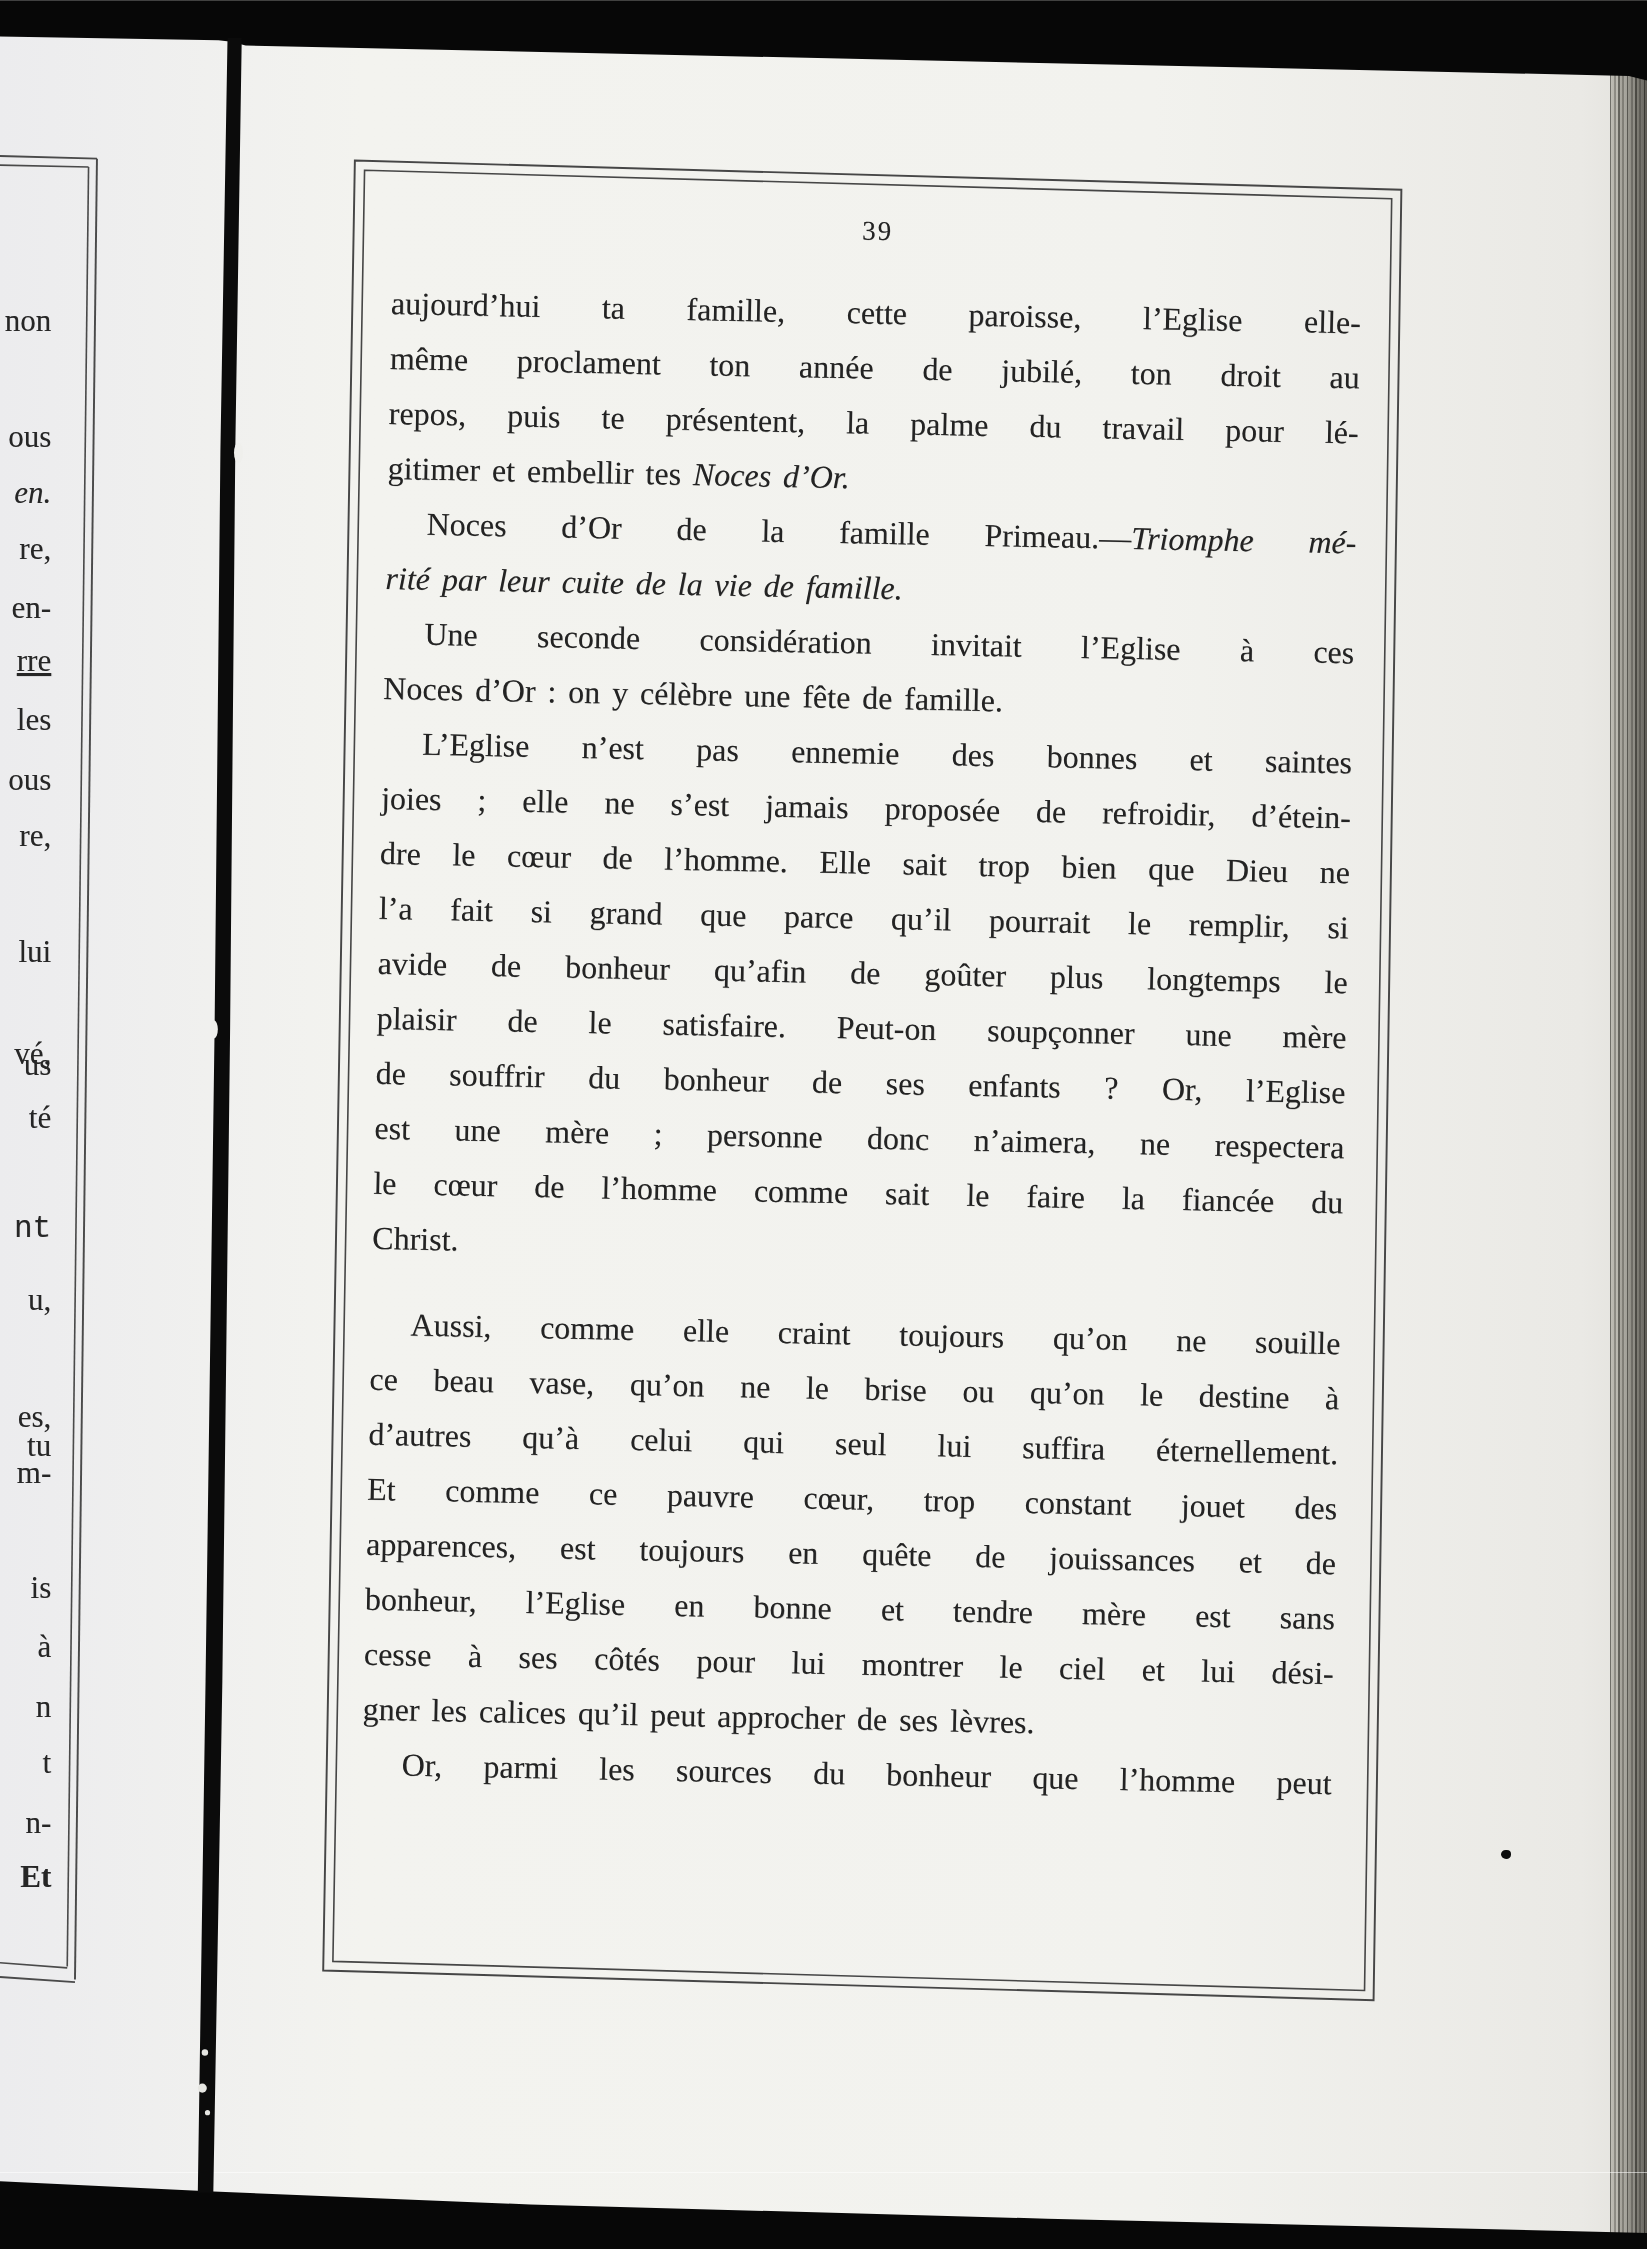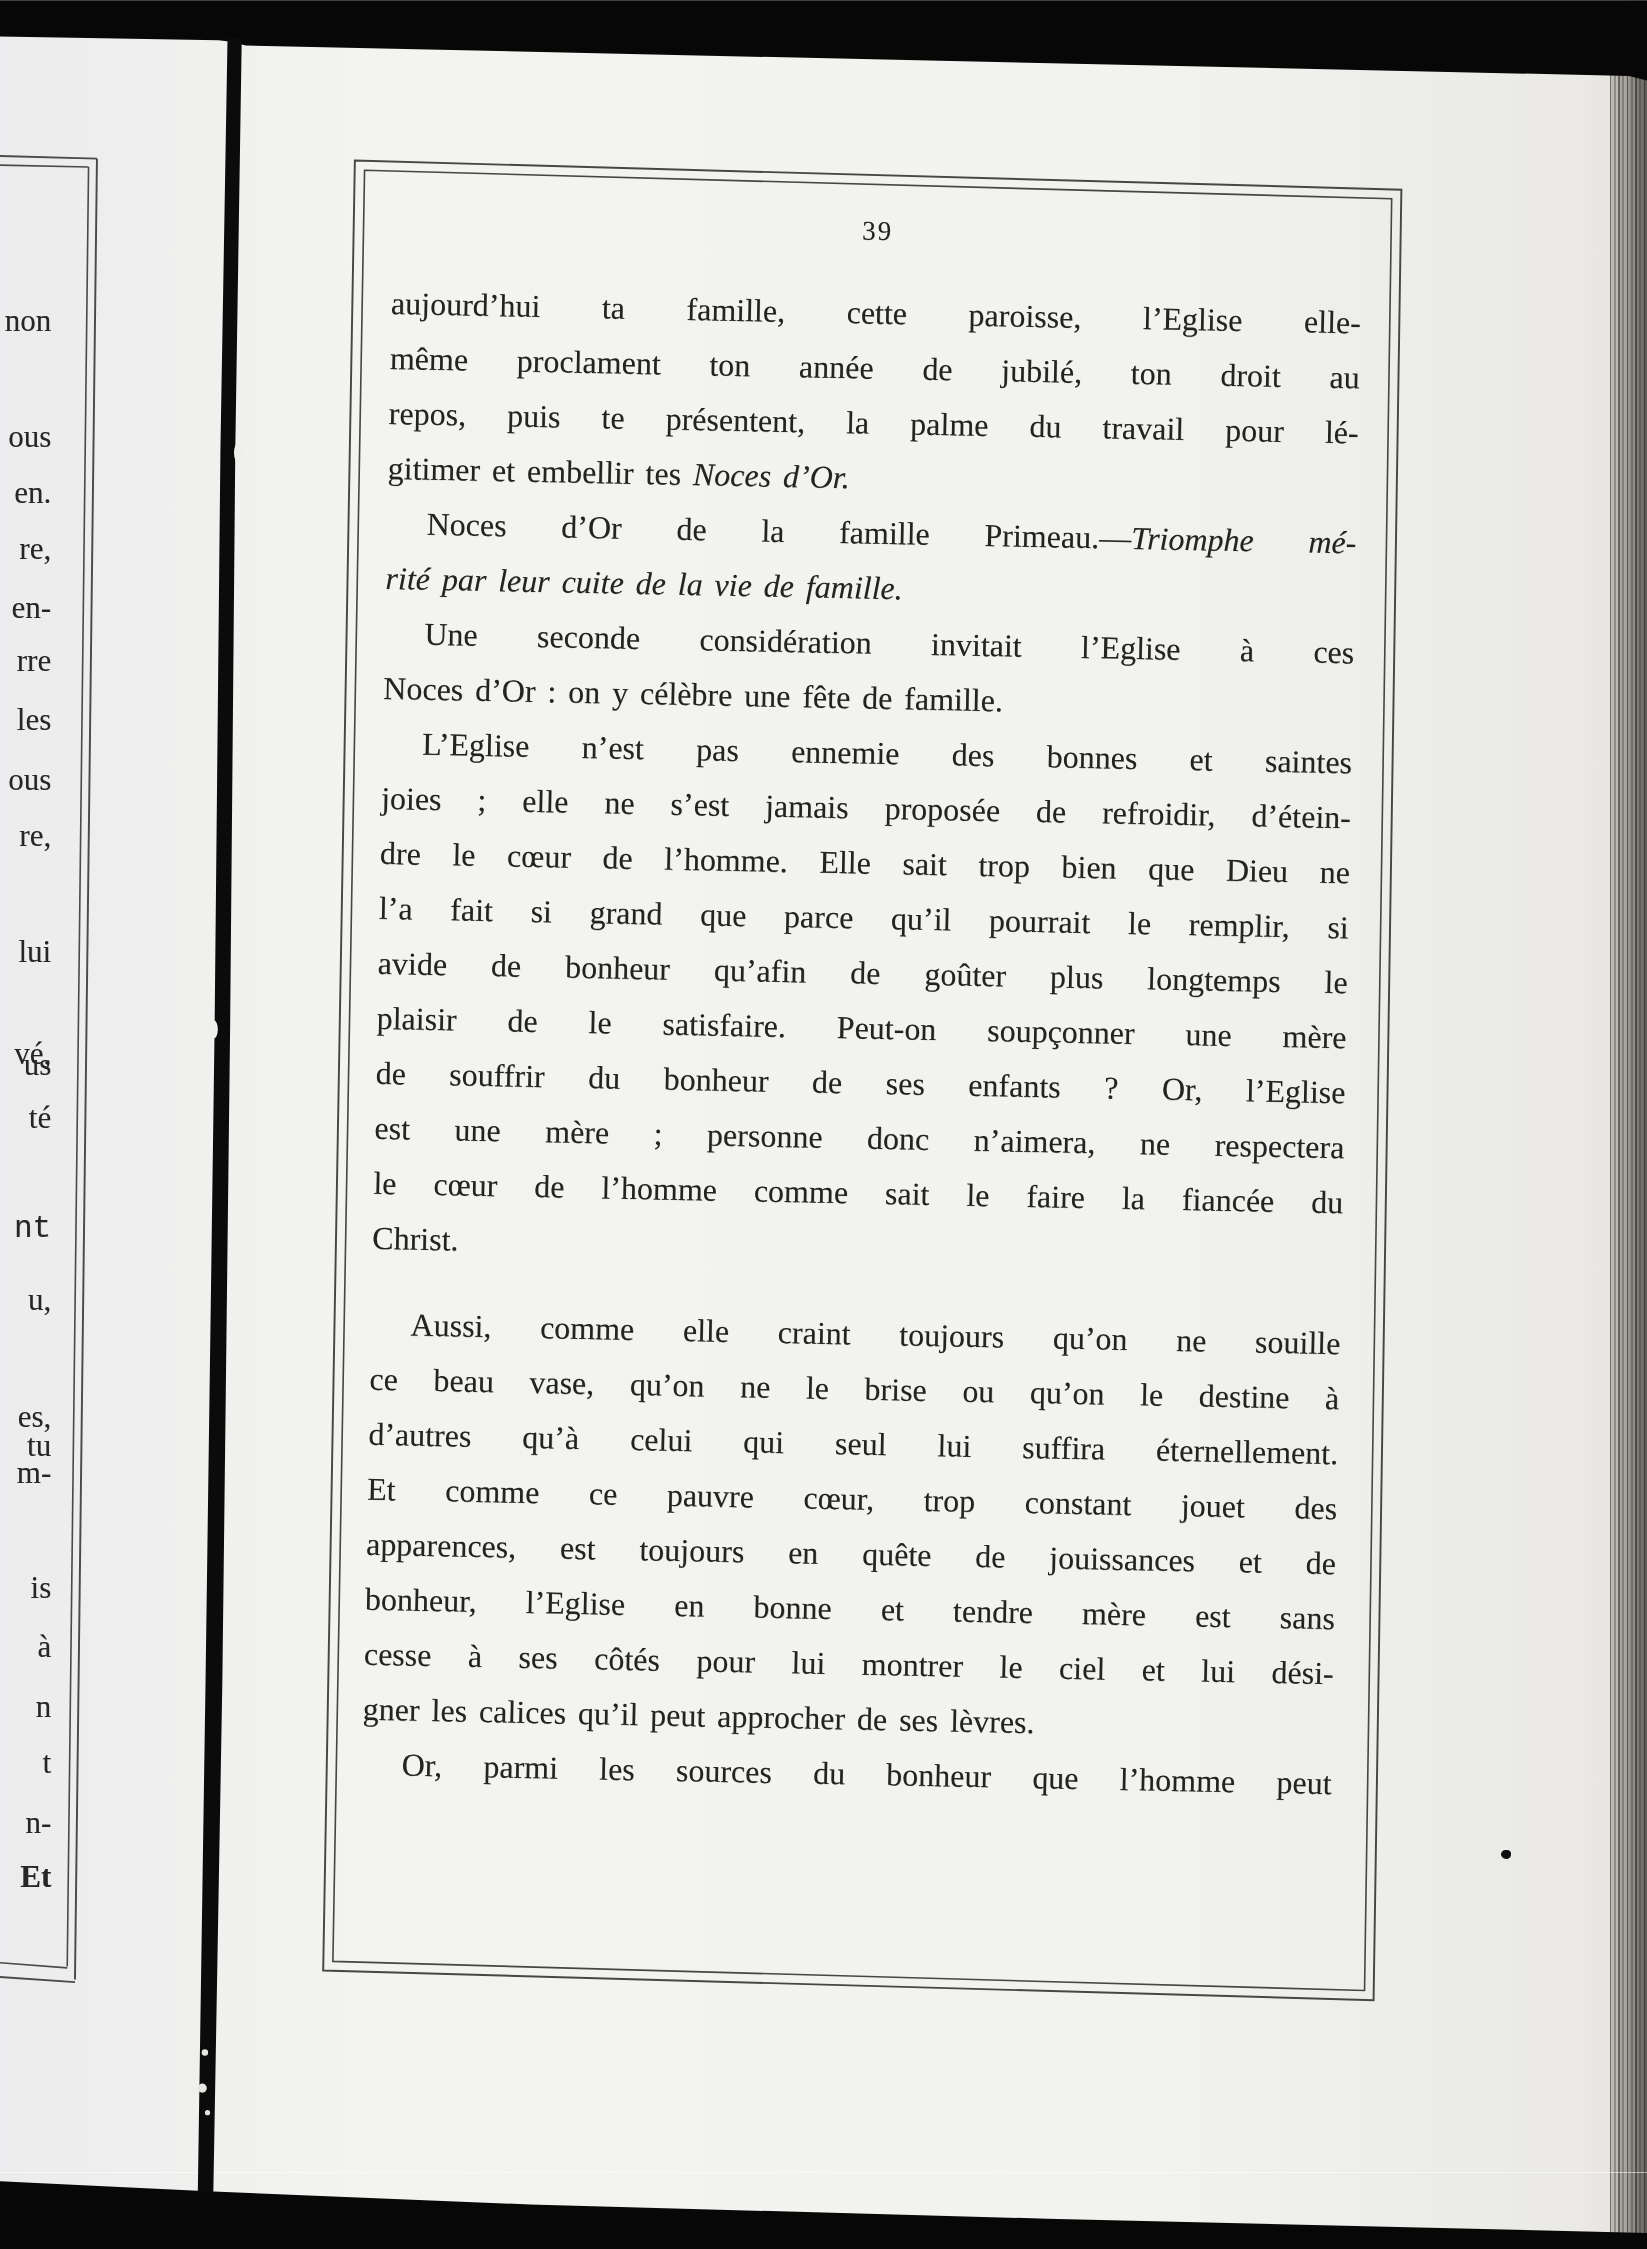"en." span.frag { font-style: none -> italic }
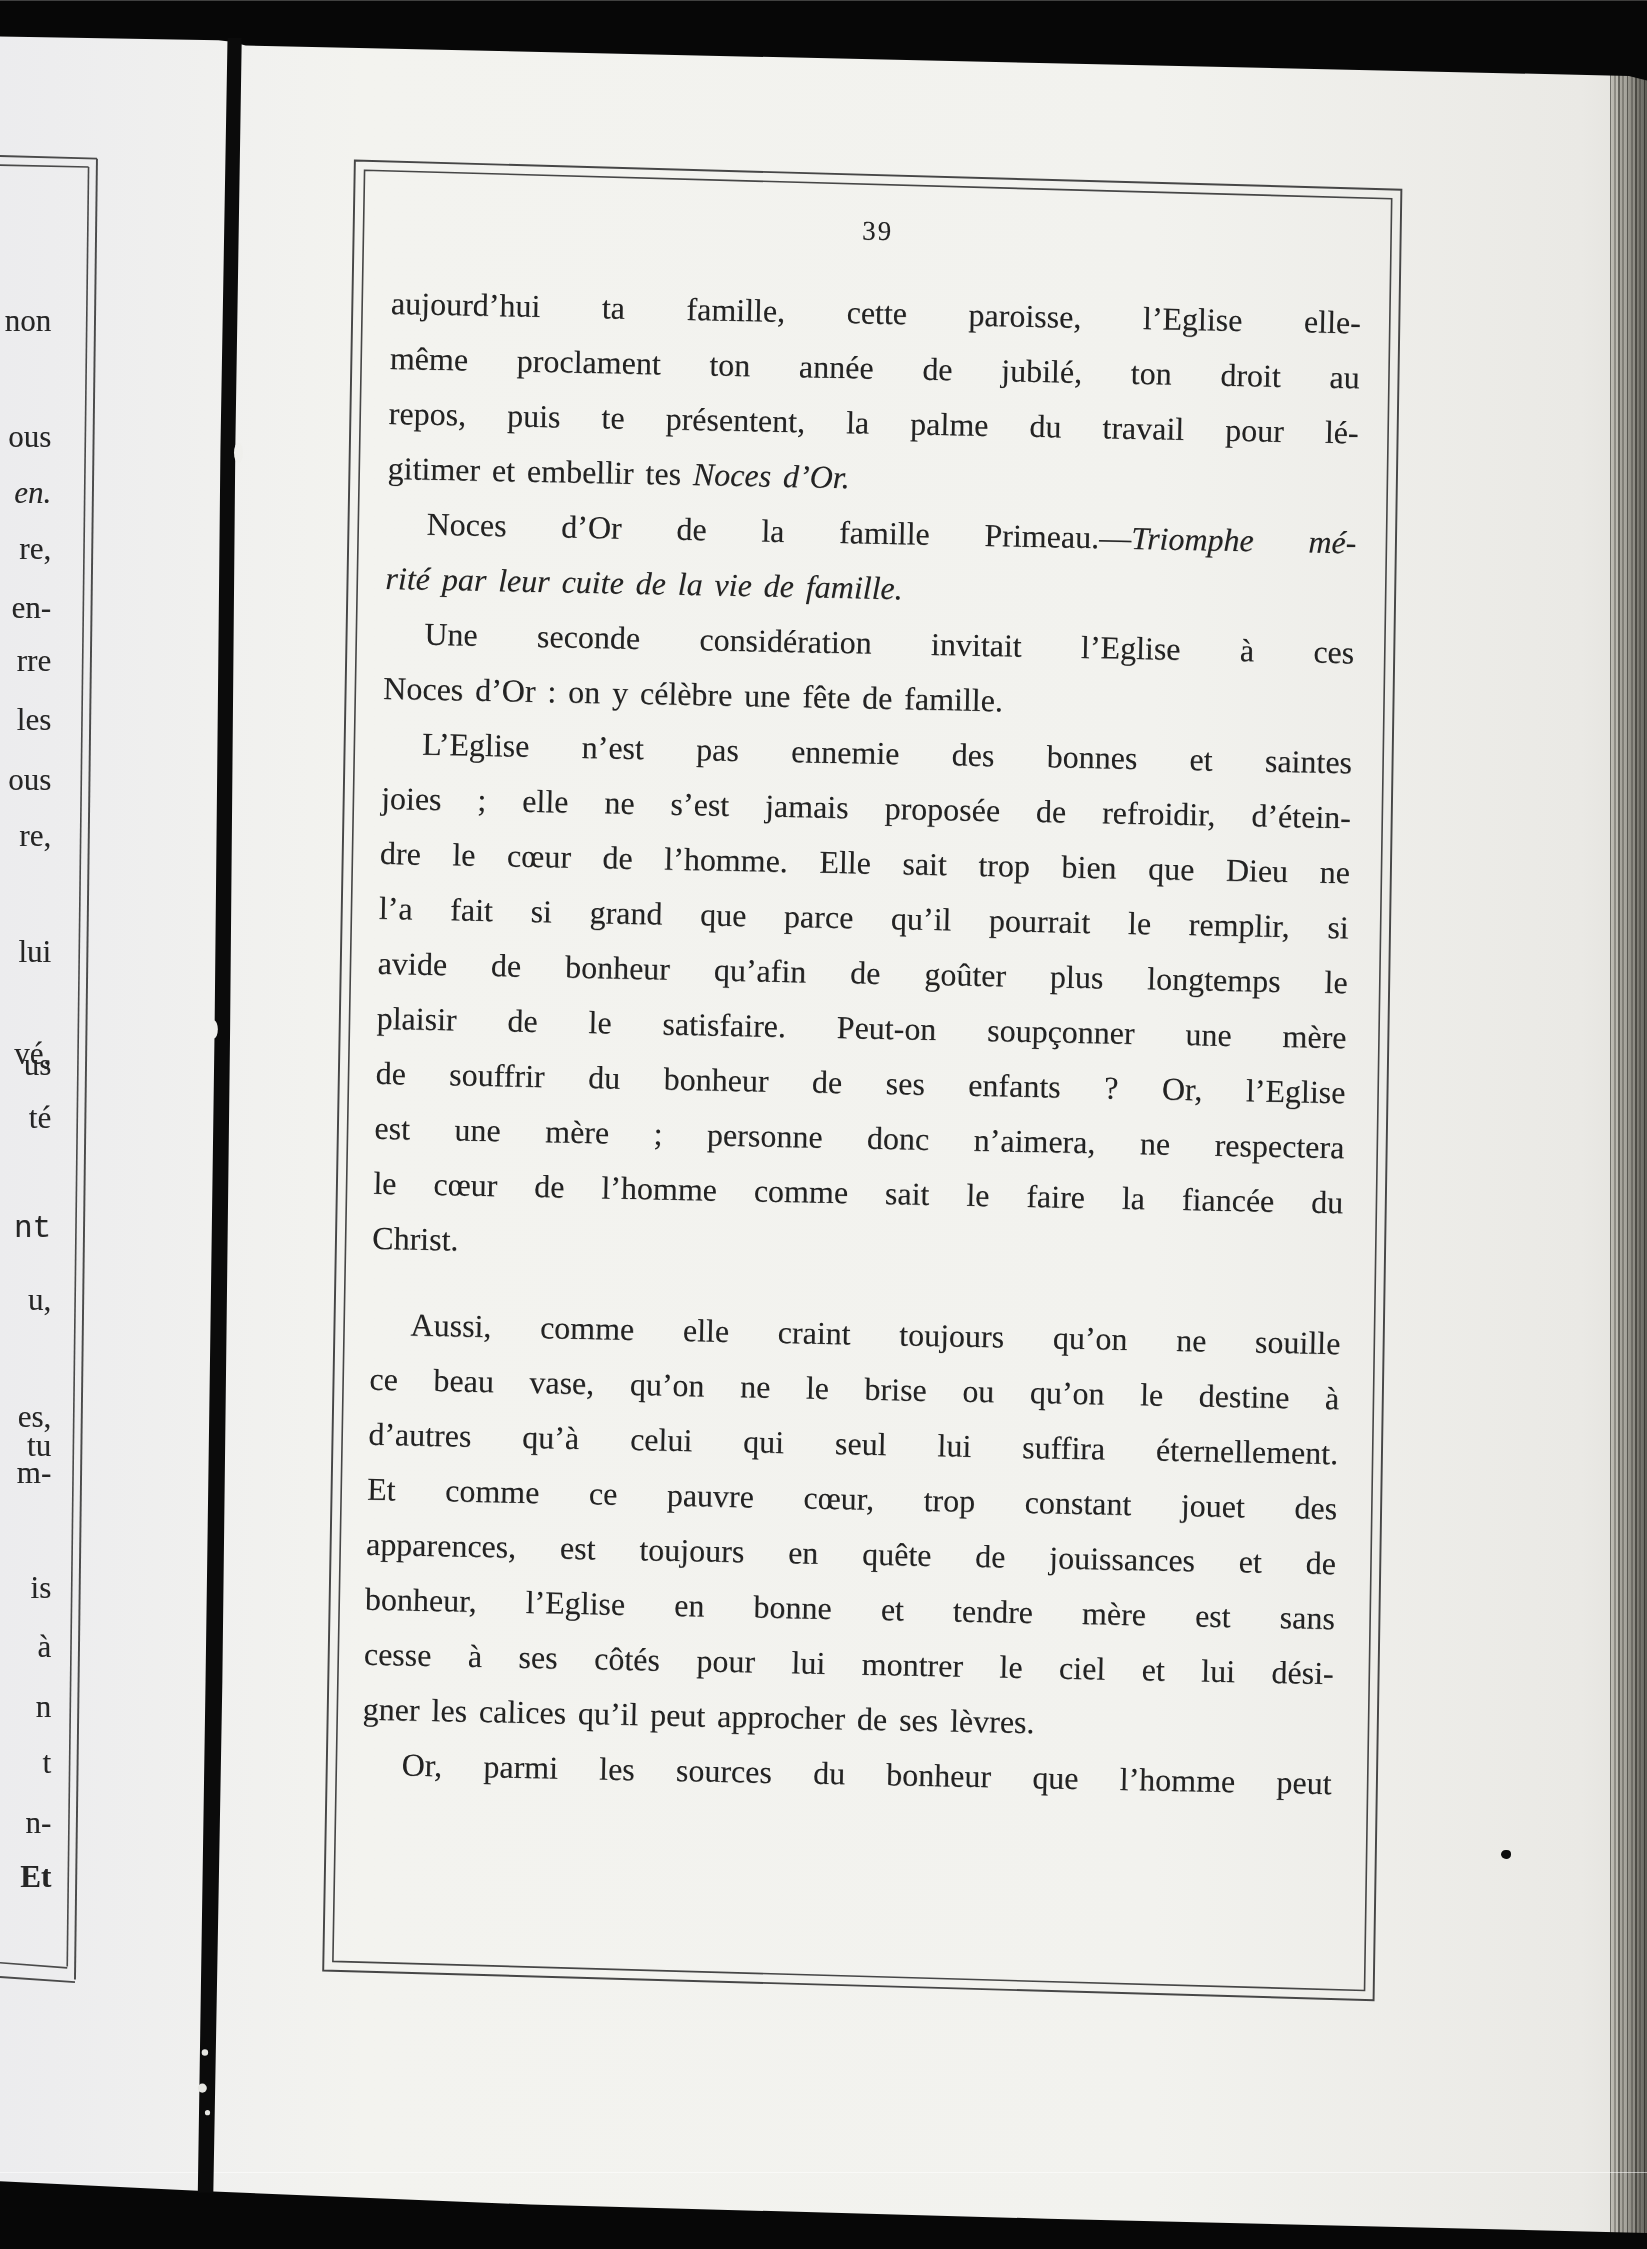"rre" span.frag { text-decoration: none -> underline }
